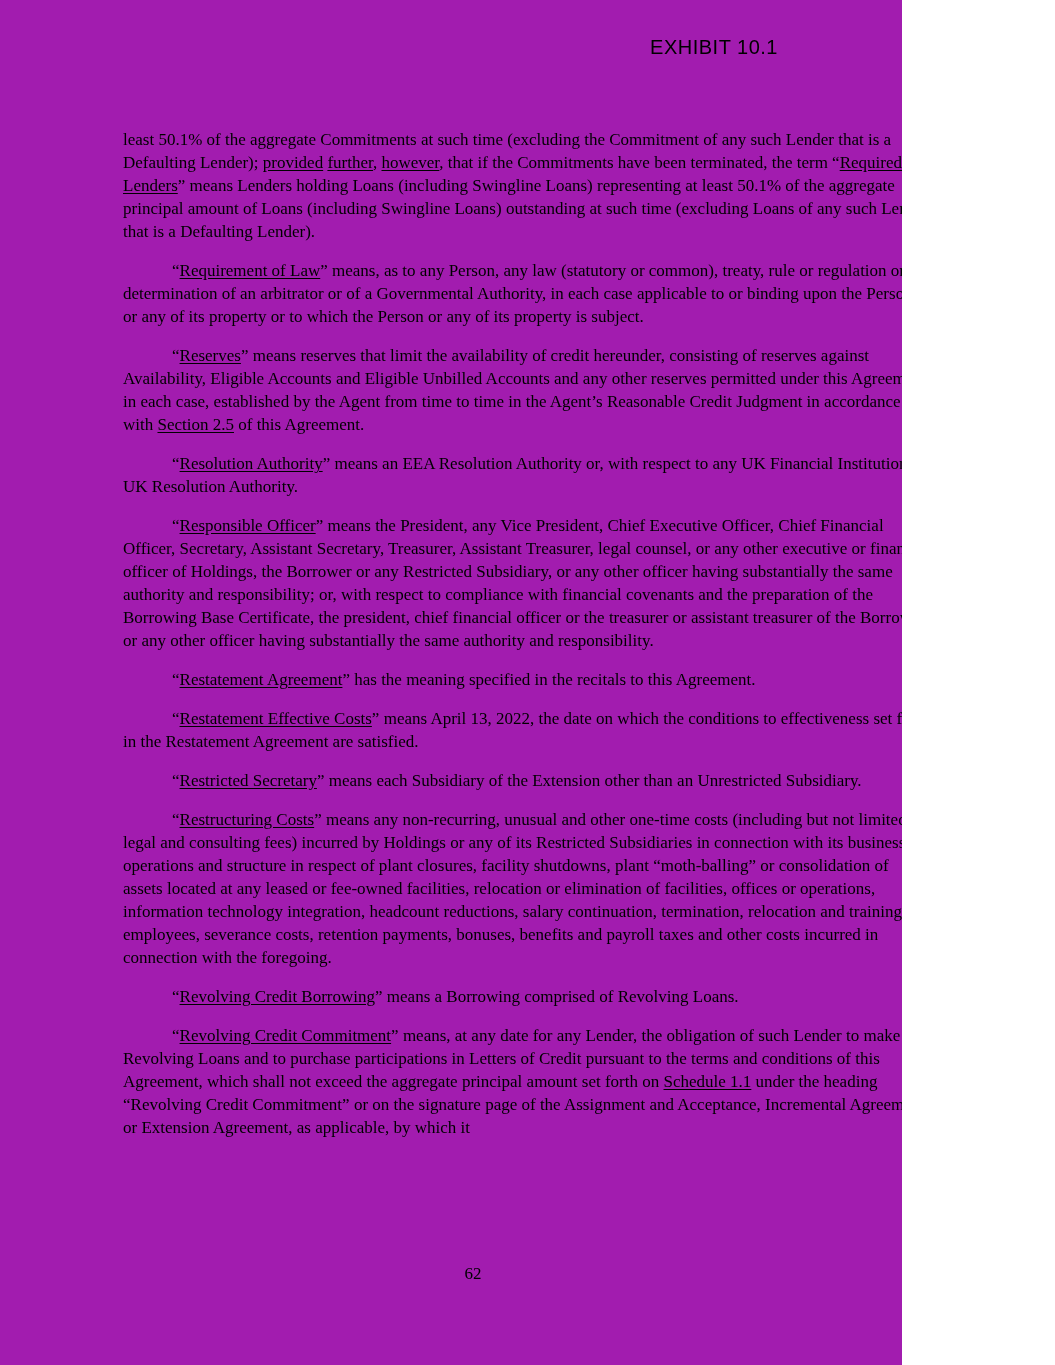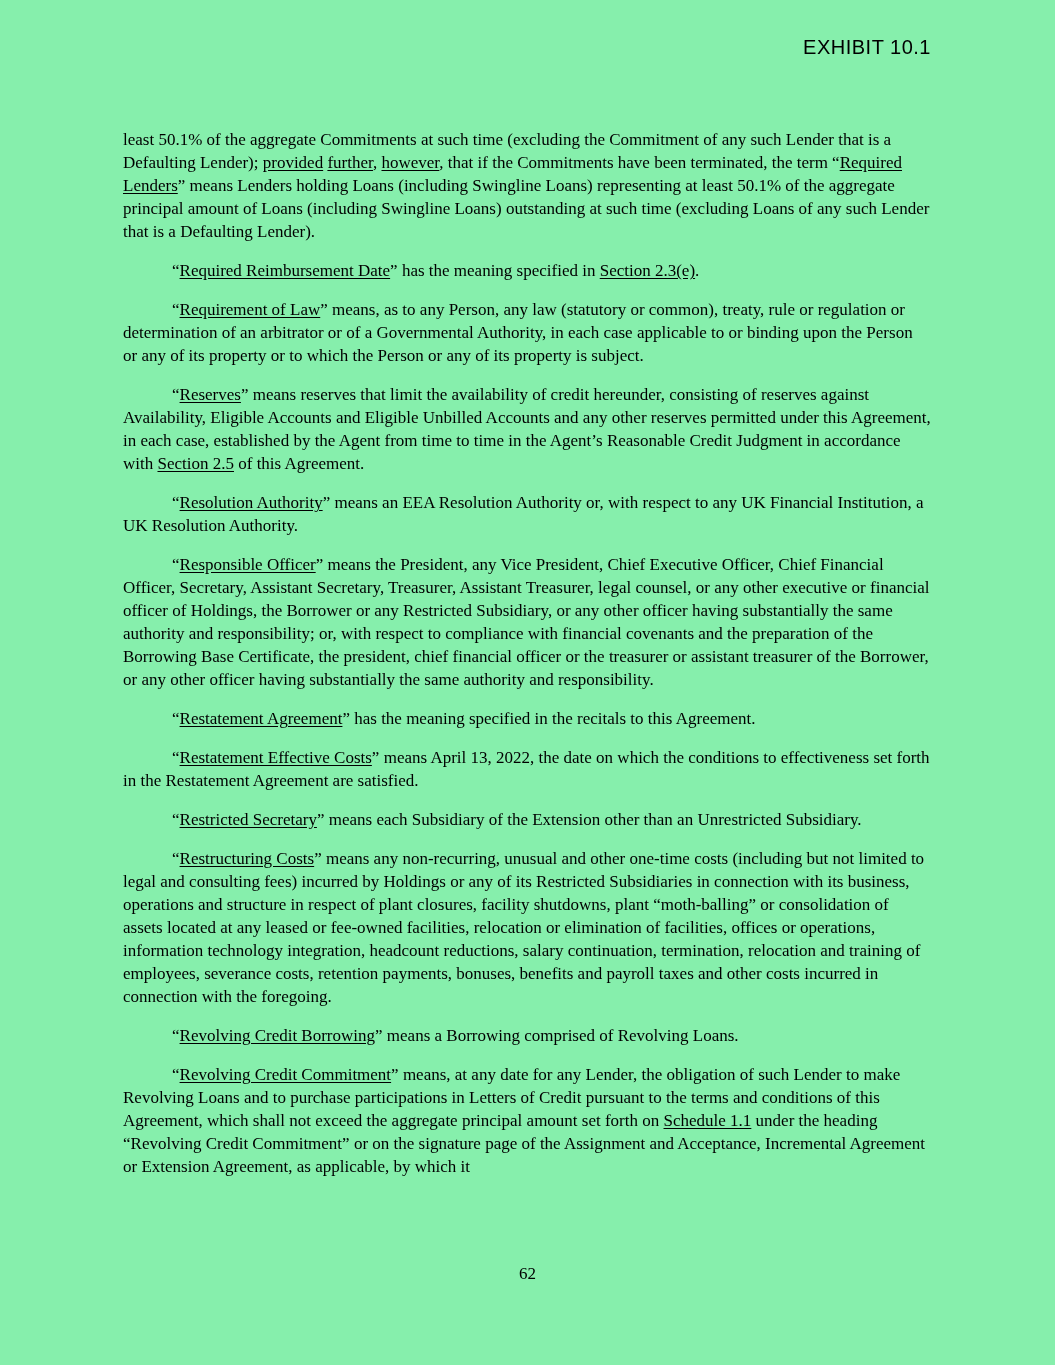"EXHIBIT 10.1" .page { background: #86efac -> #a21caf; width: 1055px -> 902px }
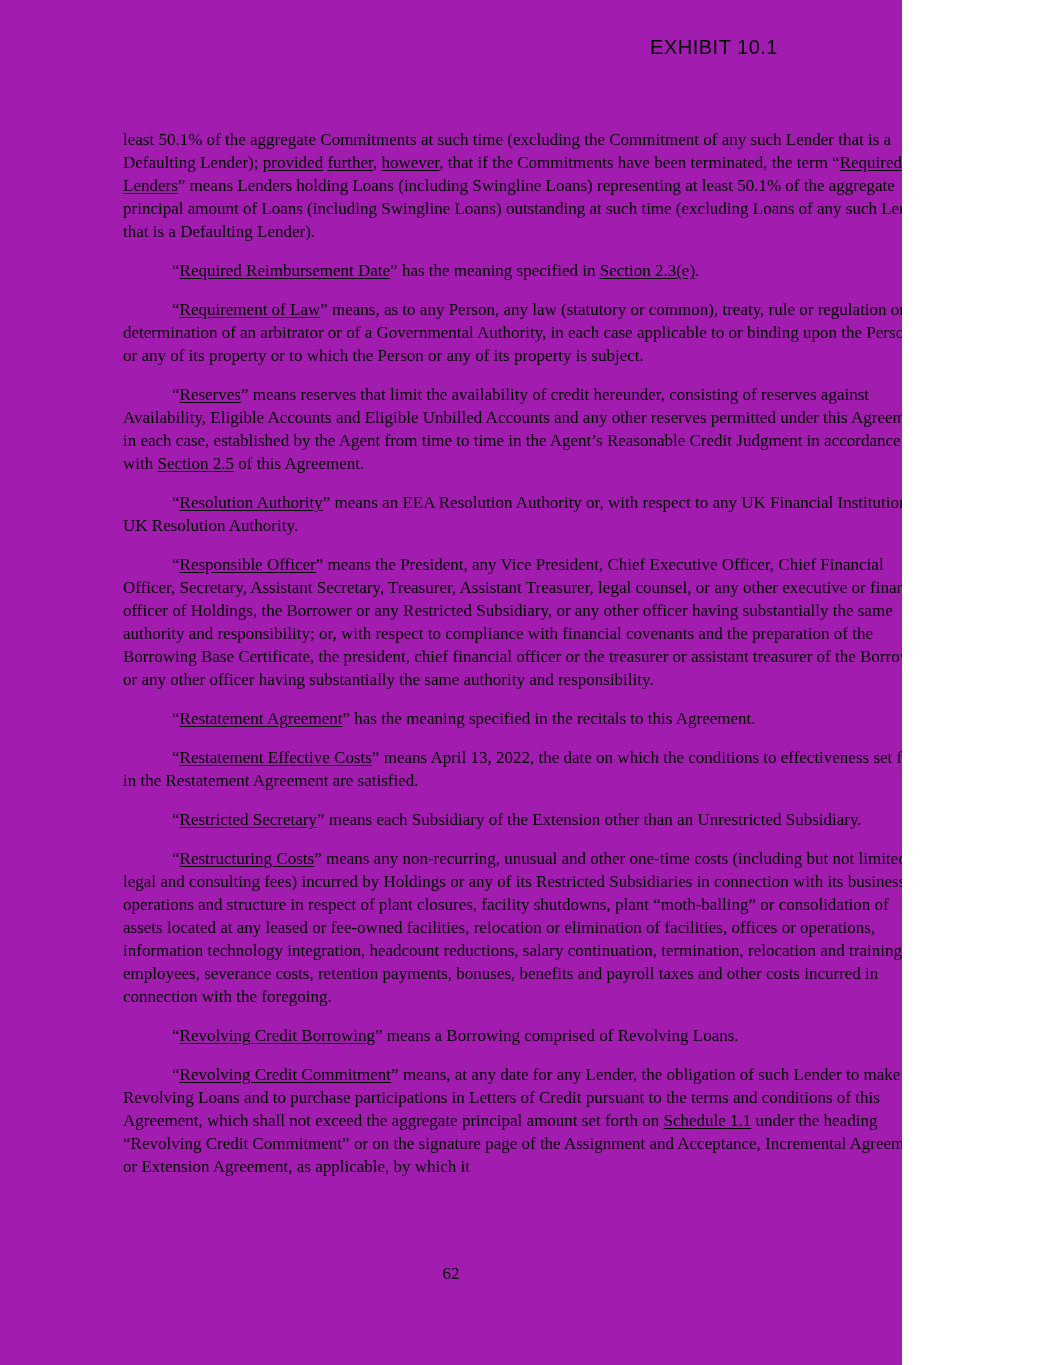"“Required Reimbursement Date” has the" p.para { html: <p><span>“</span><span>Required Reimbursement Date</span><span>” has the meaning specified in </span><span>Section 2.3(e)</span><span>.</span></p> -> none }
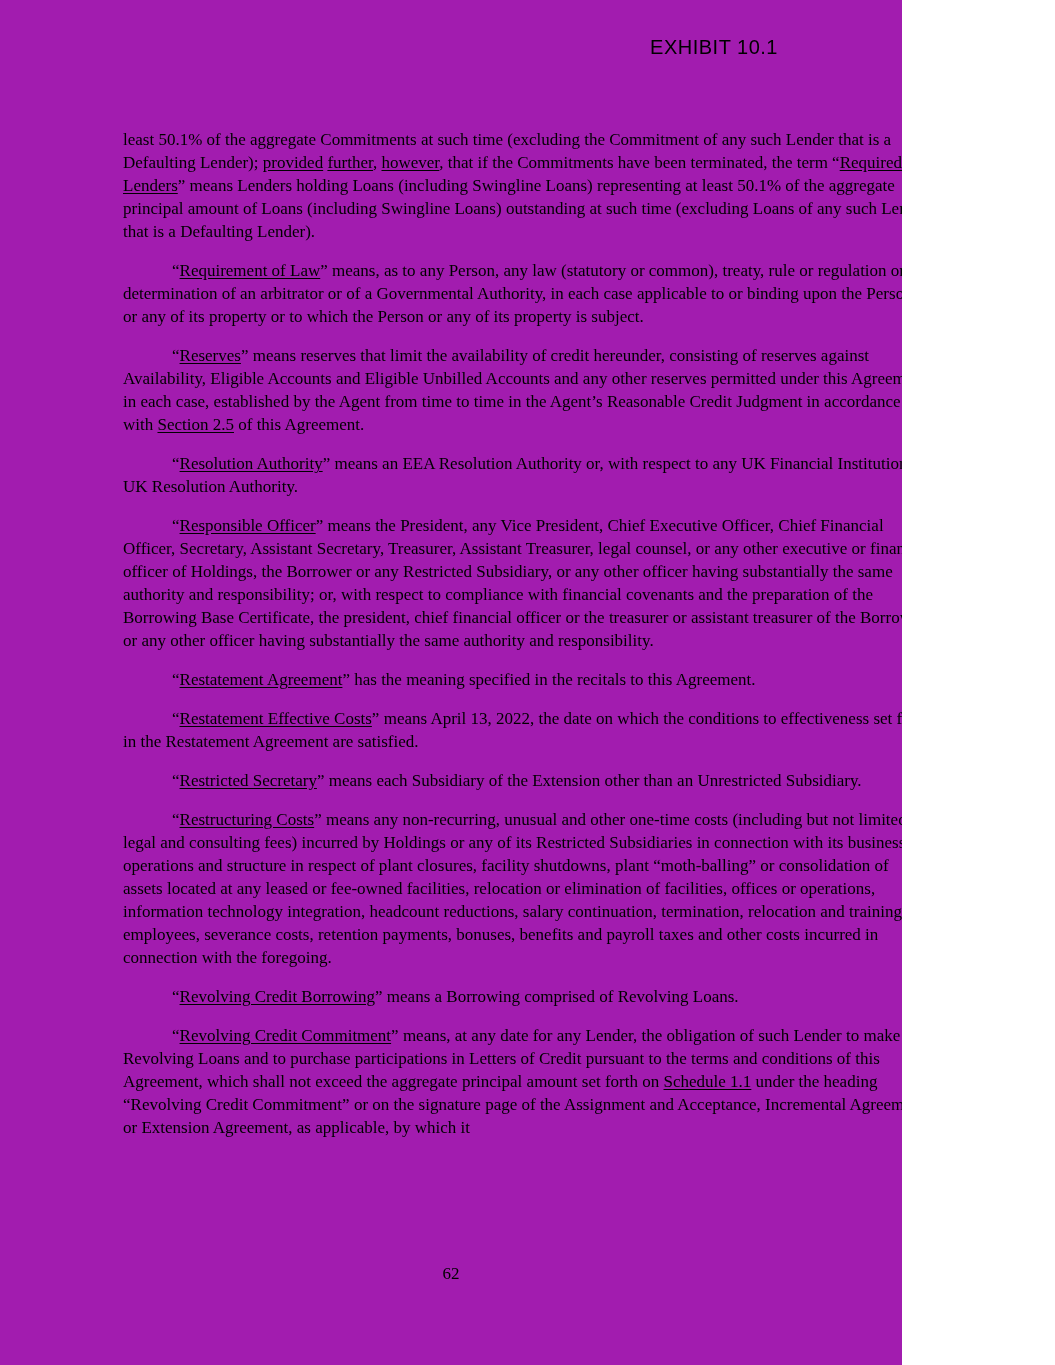"62" .page-number { padding-left: none -> 22px }
